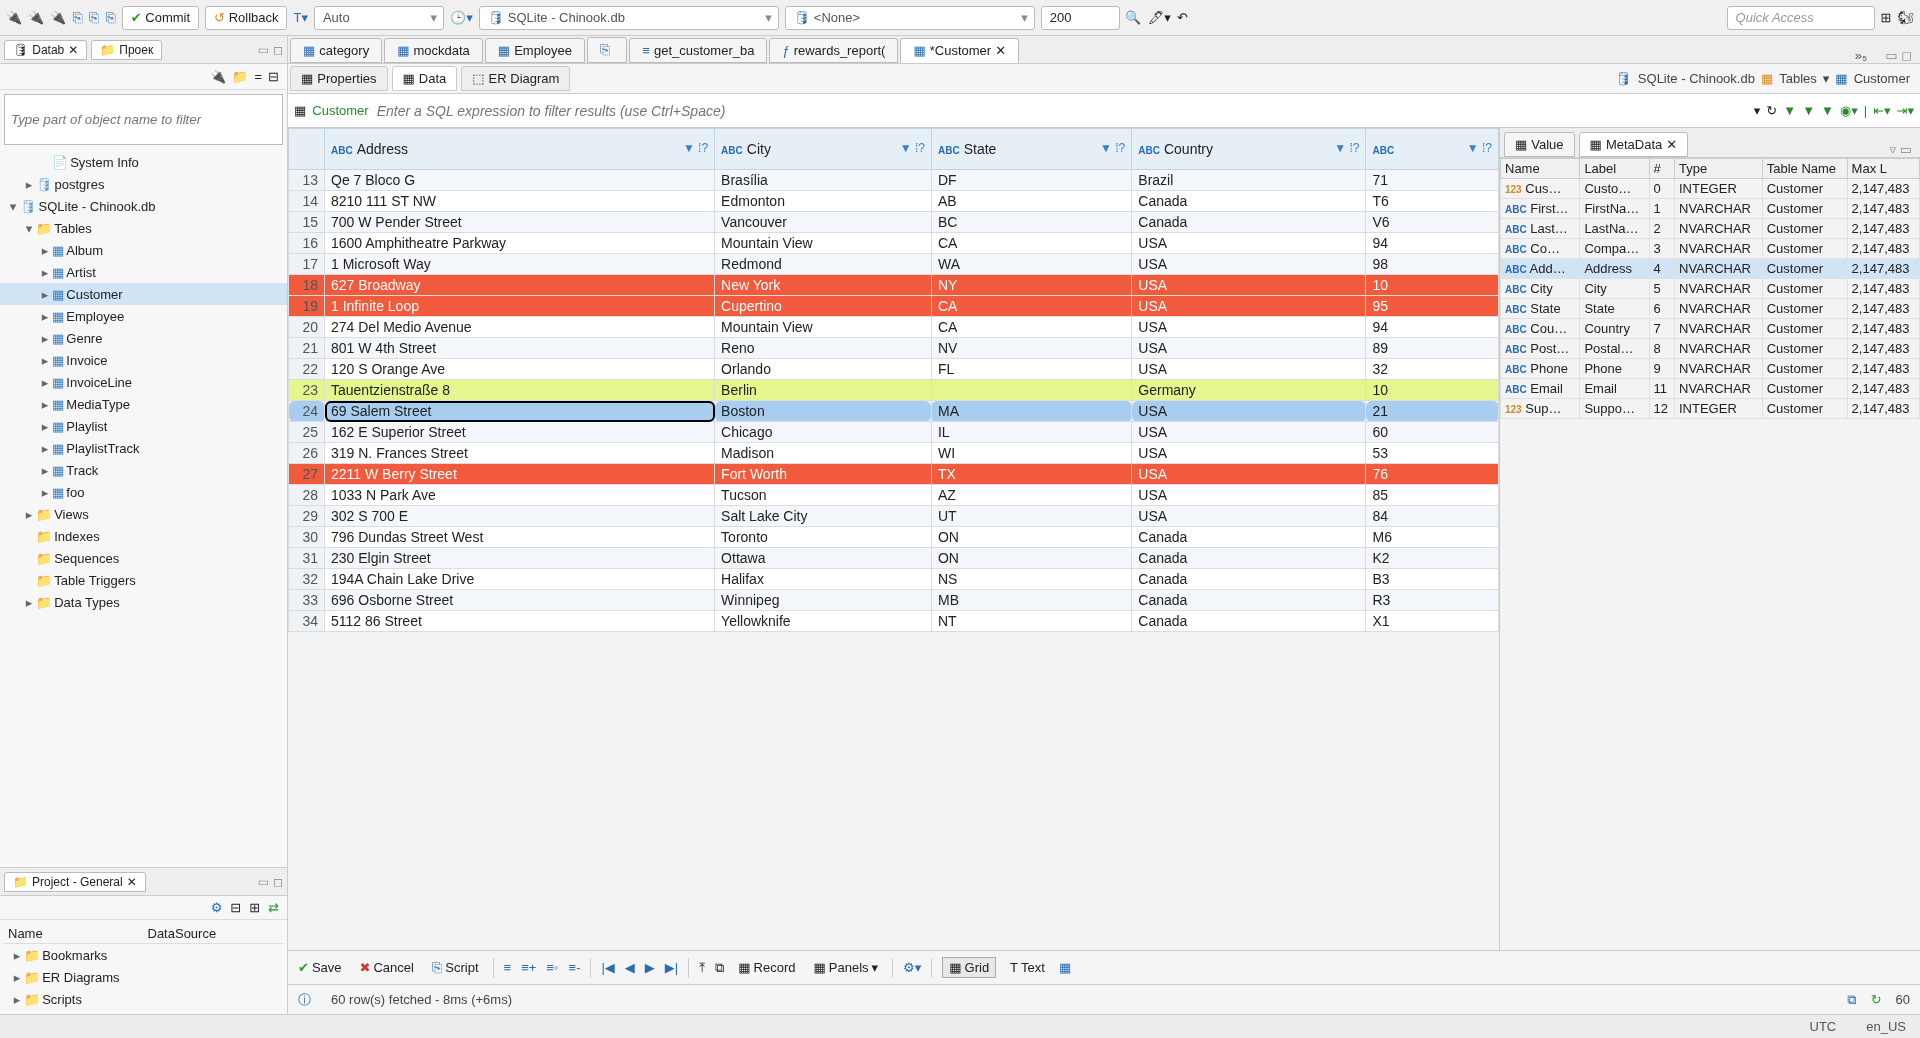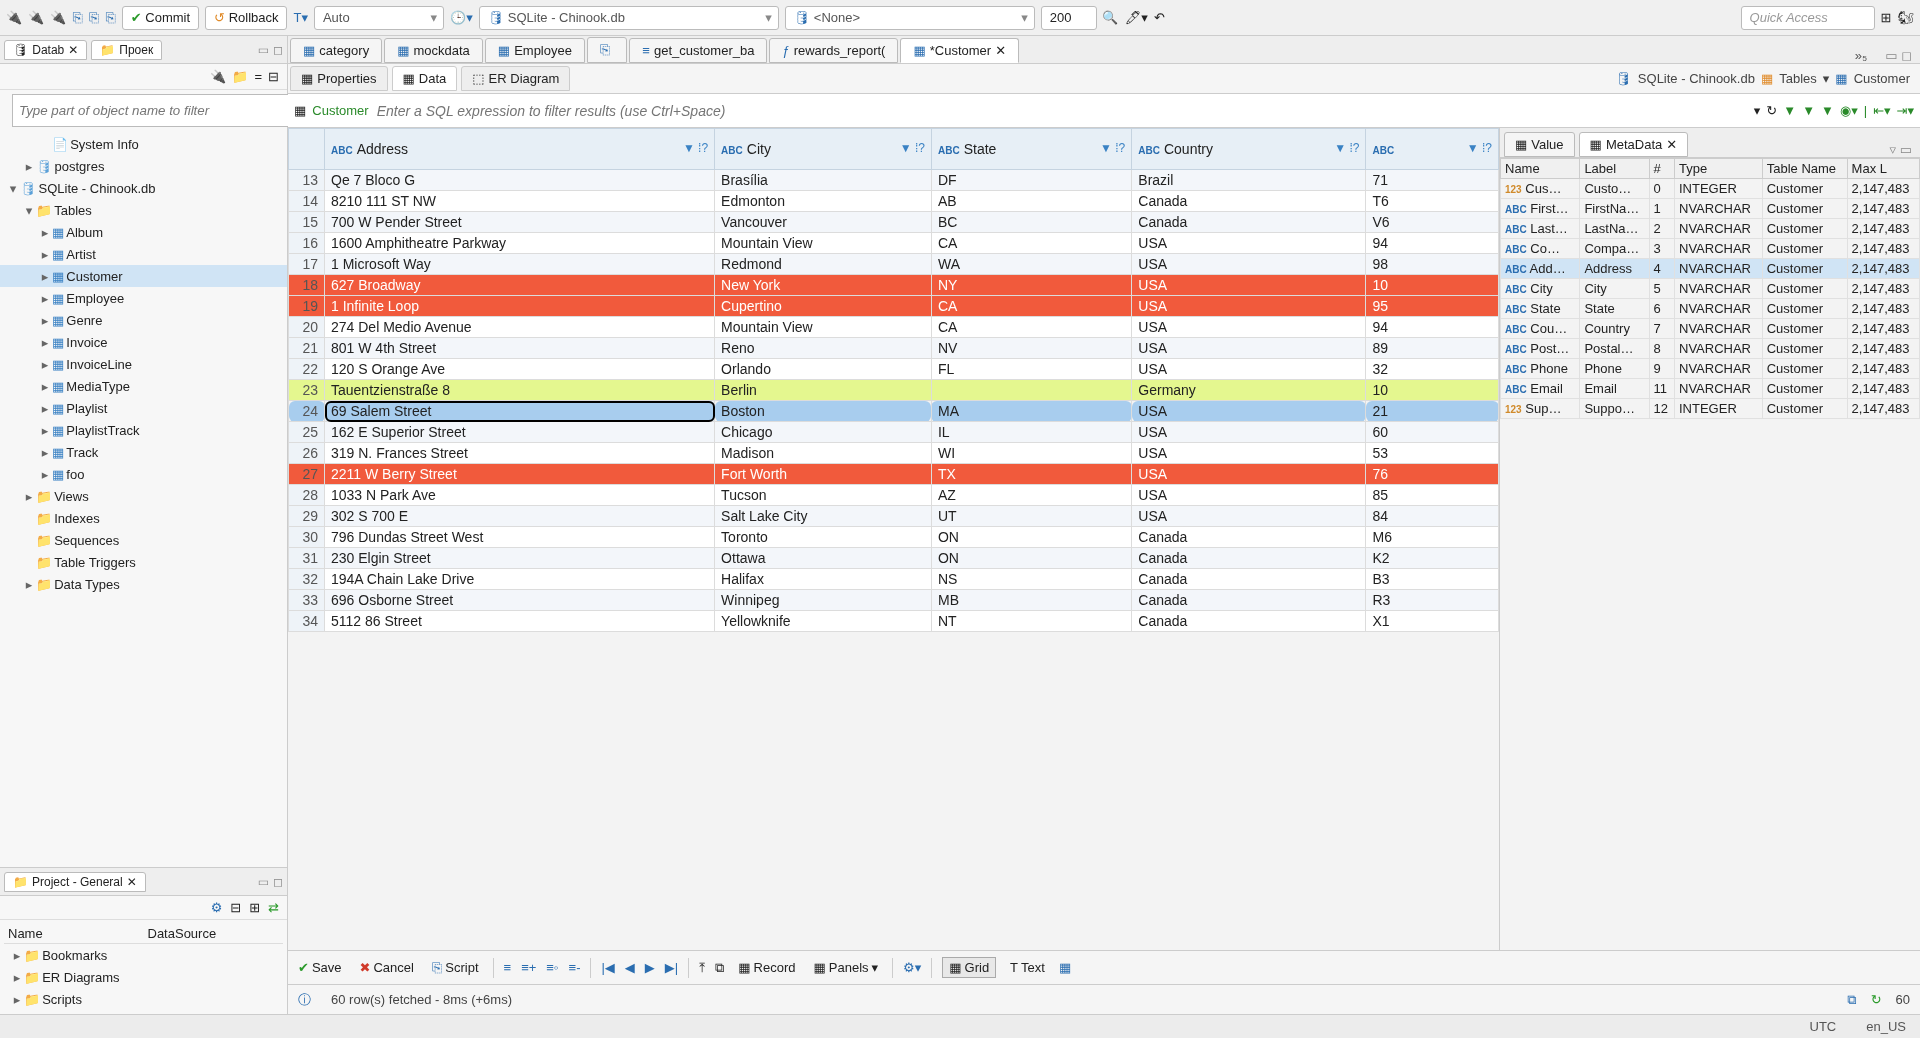"200" div.txt { width: 56px -> 79px }
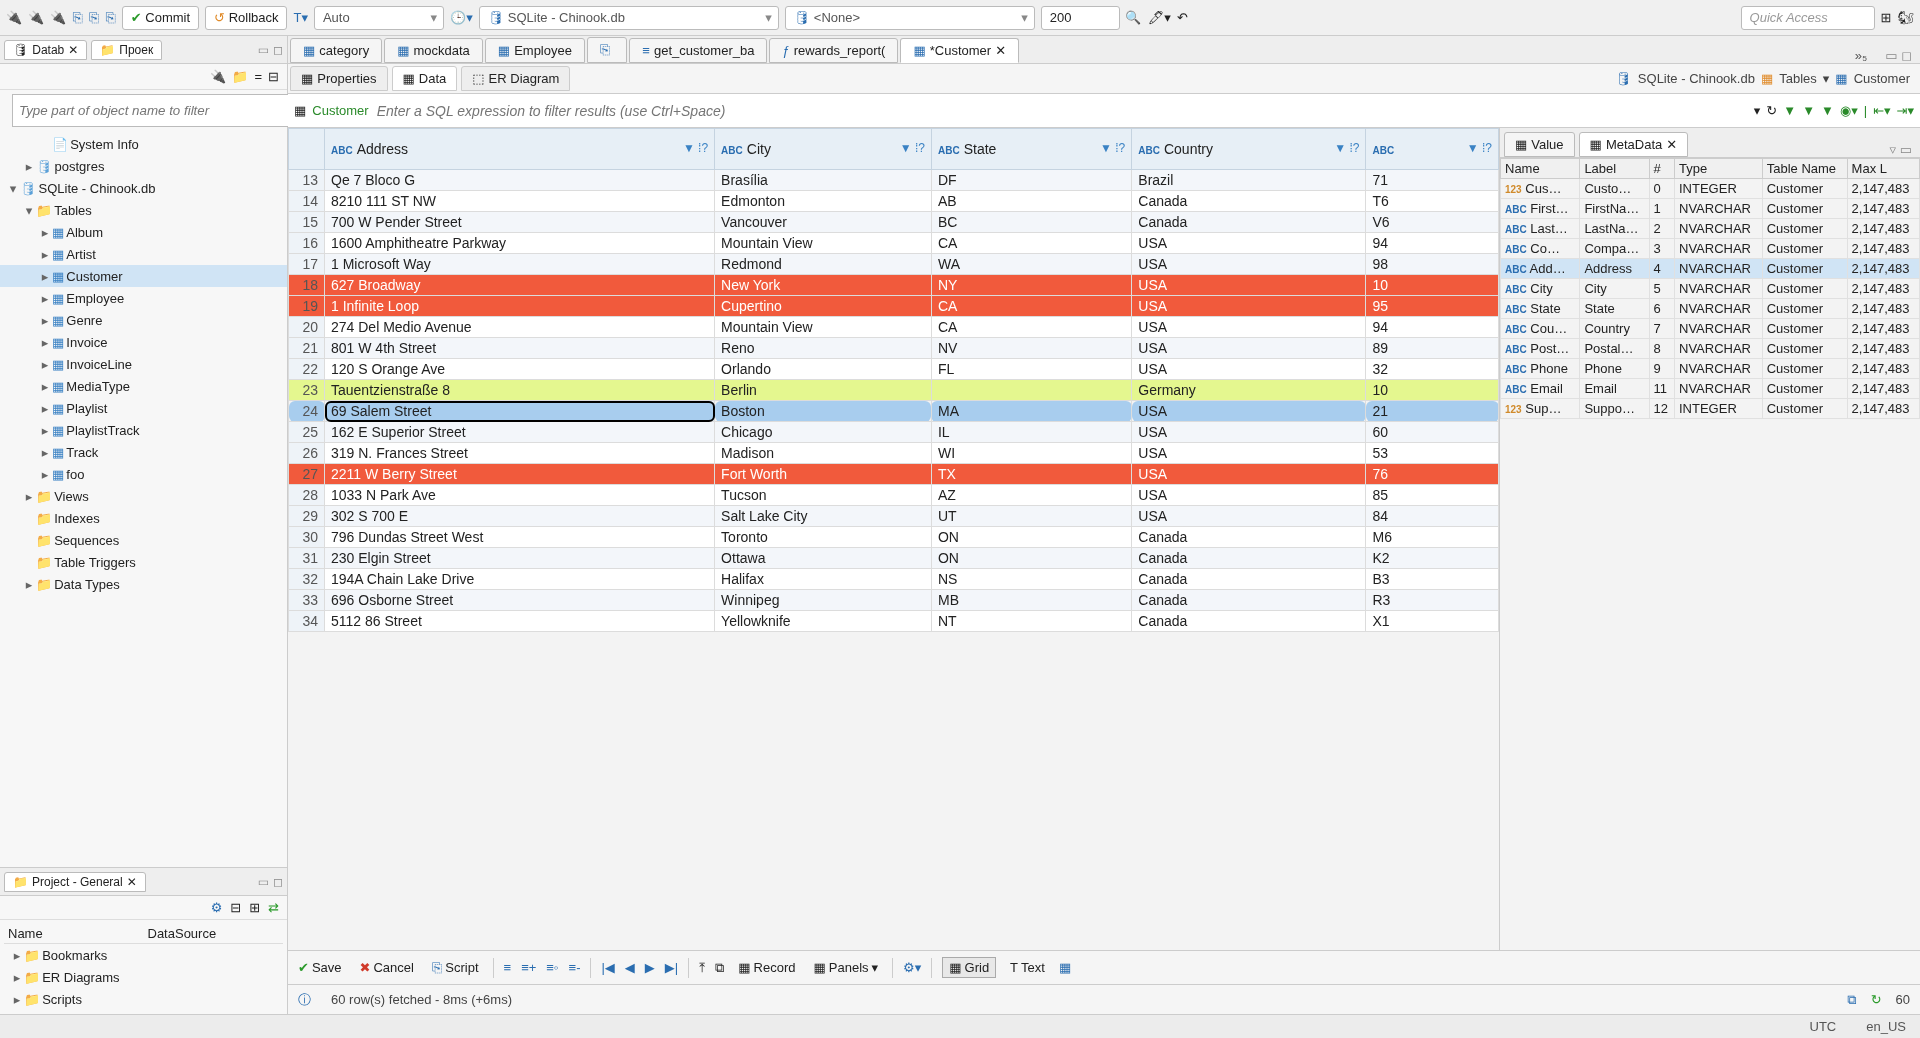"Quick Access" .qaccess { width: 134px -> 148px }
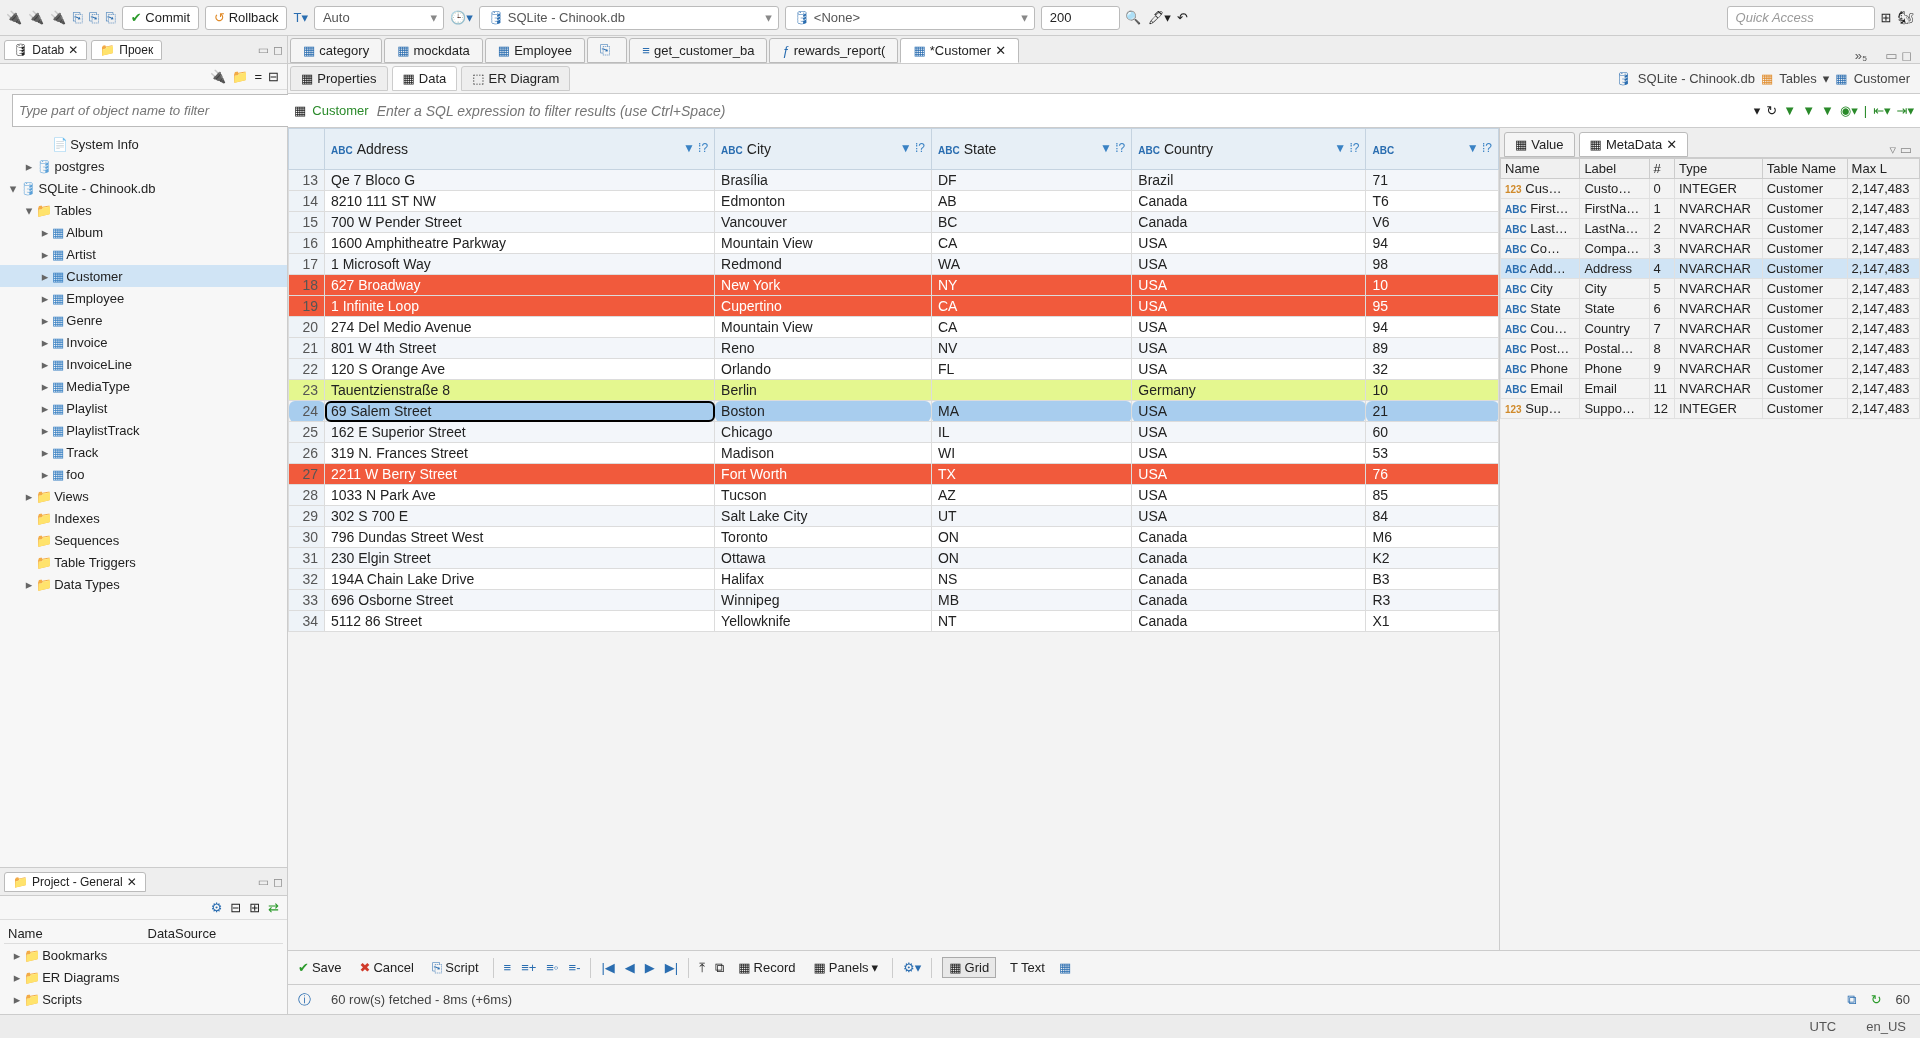"Type part of object name" .filter input { margin-left: 8px -> none; padding: 8px 6px -> 17px 6px }
